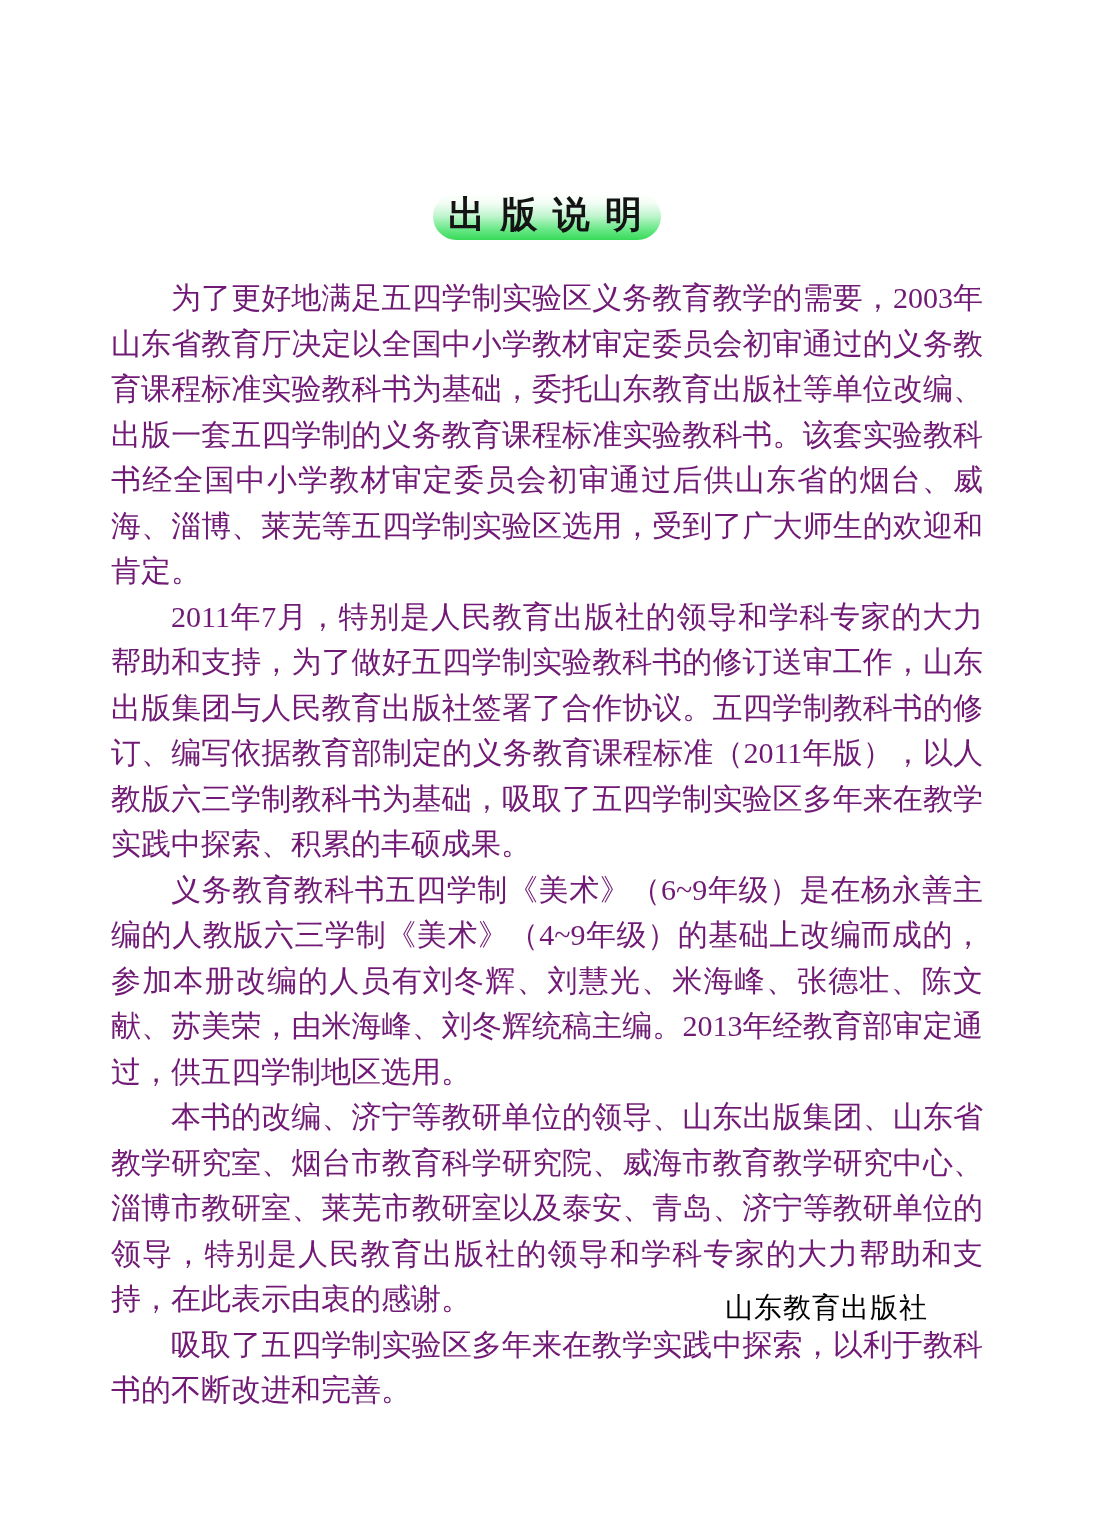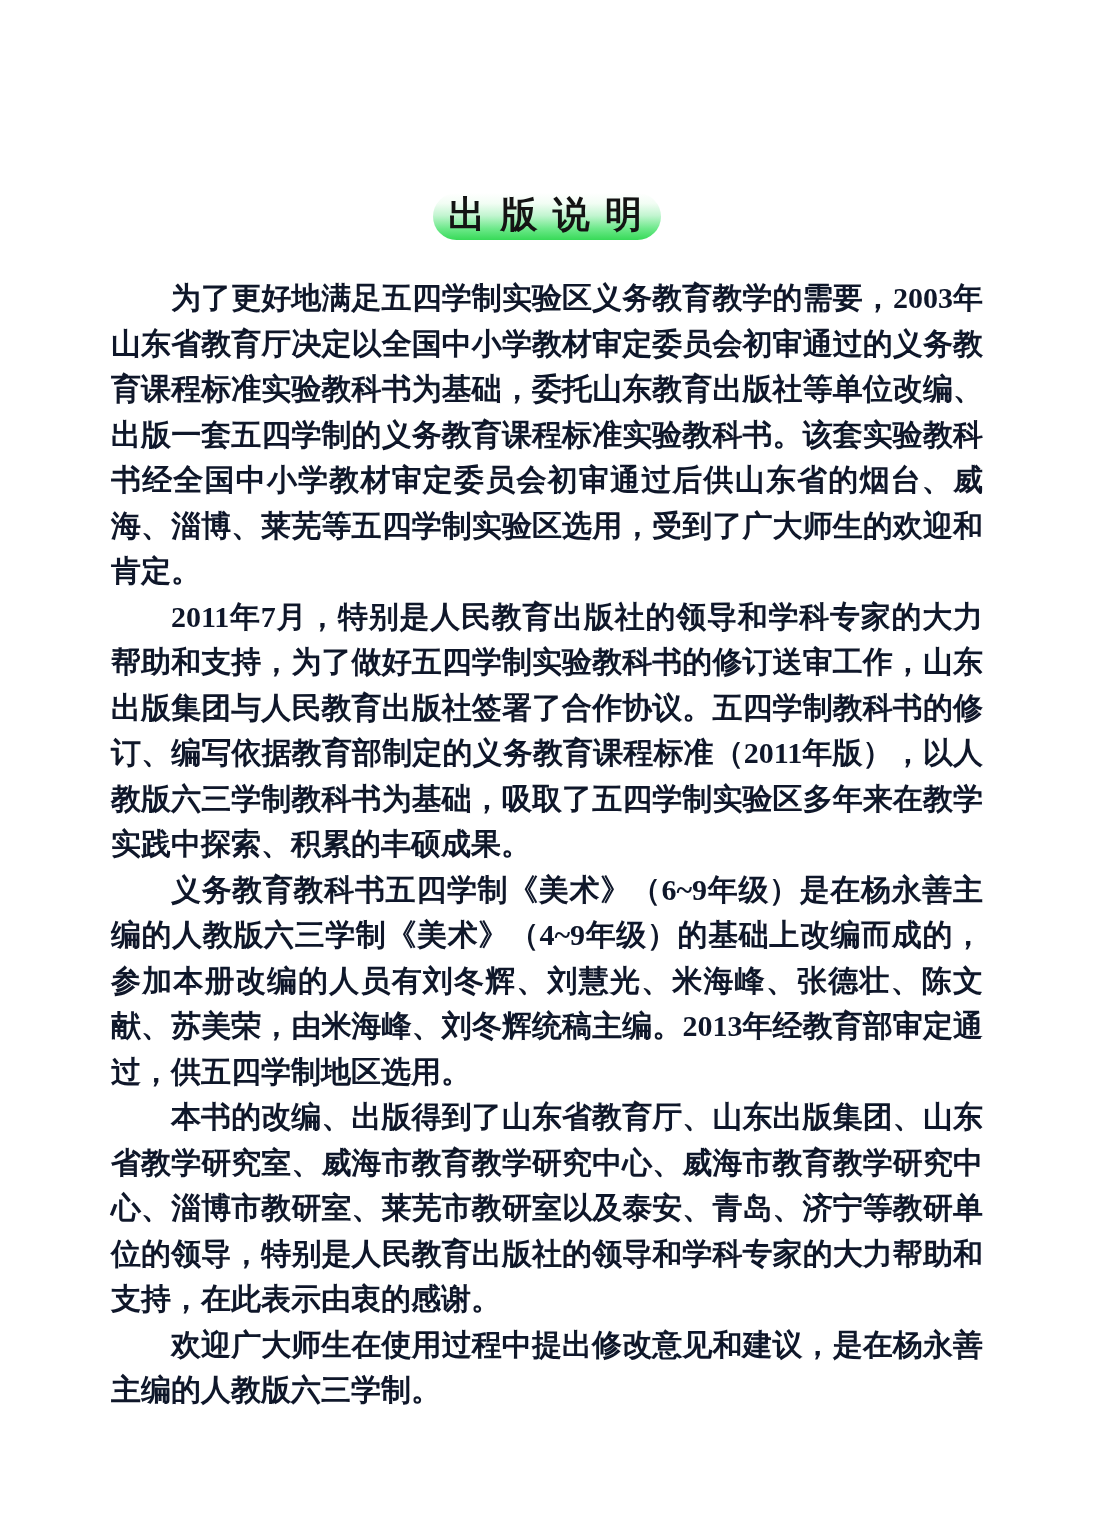"为了更好地满足五四学制实验区义务教育教学的需要，2003年山东省教育厅决定以全国" .content { color: #0f172a -> #701a75; font-weight: bold -> none }
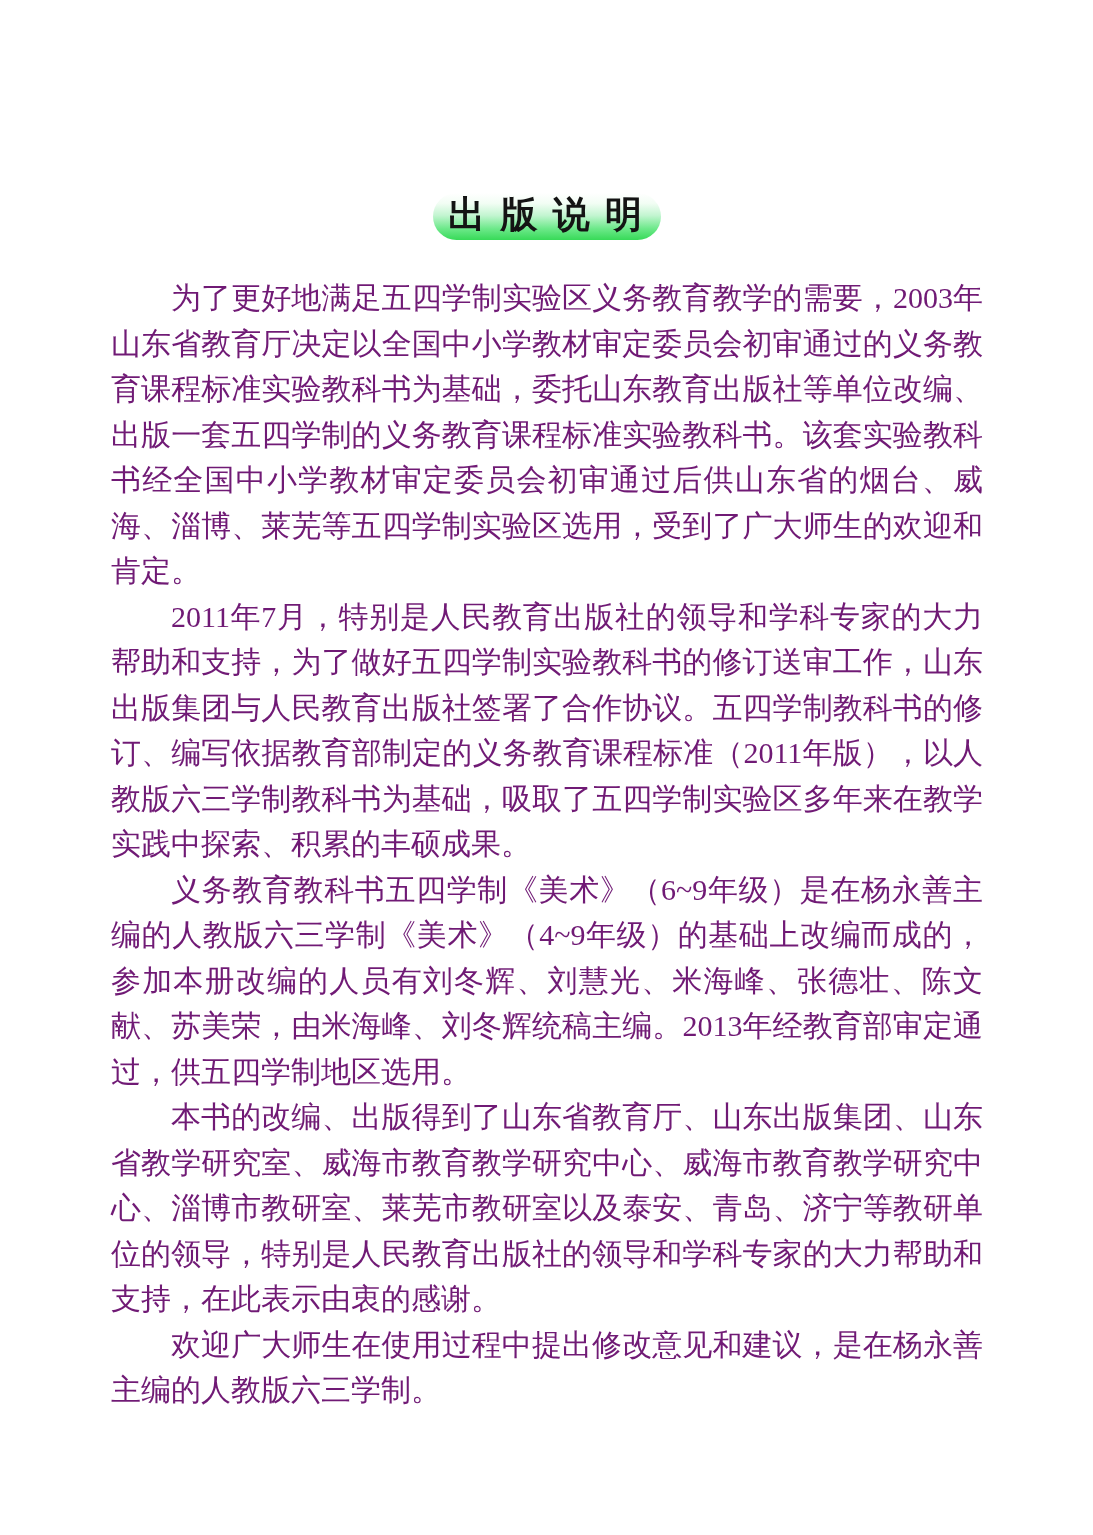"本书的改编、出版得到了山东省教育厅、山东出版集团、山东省教学研究室、威海市教育教" p { text: 出版得到了山东省教育厅、山东出版集团、山东省教学研究室、威海市教育教学研究中心 -> 济宁等教研单位的领导、山东出版集团、山东省教学研究室、烟台市教育科学研究院 }
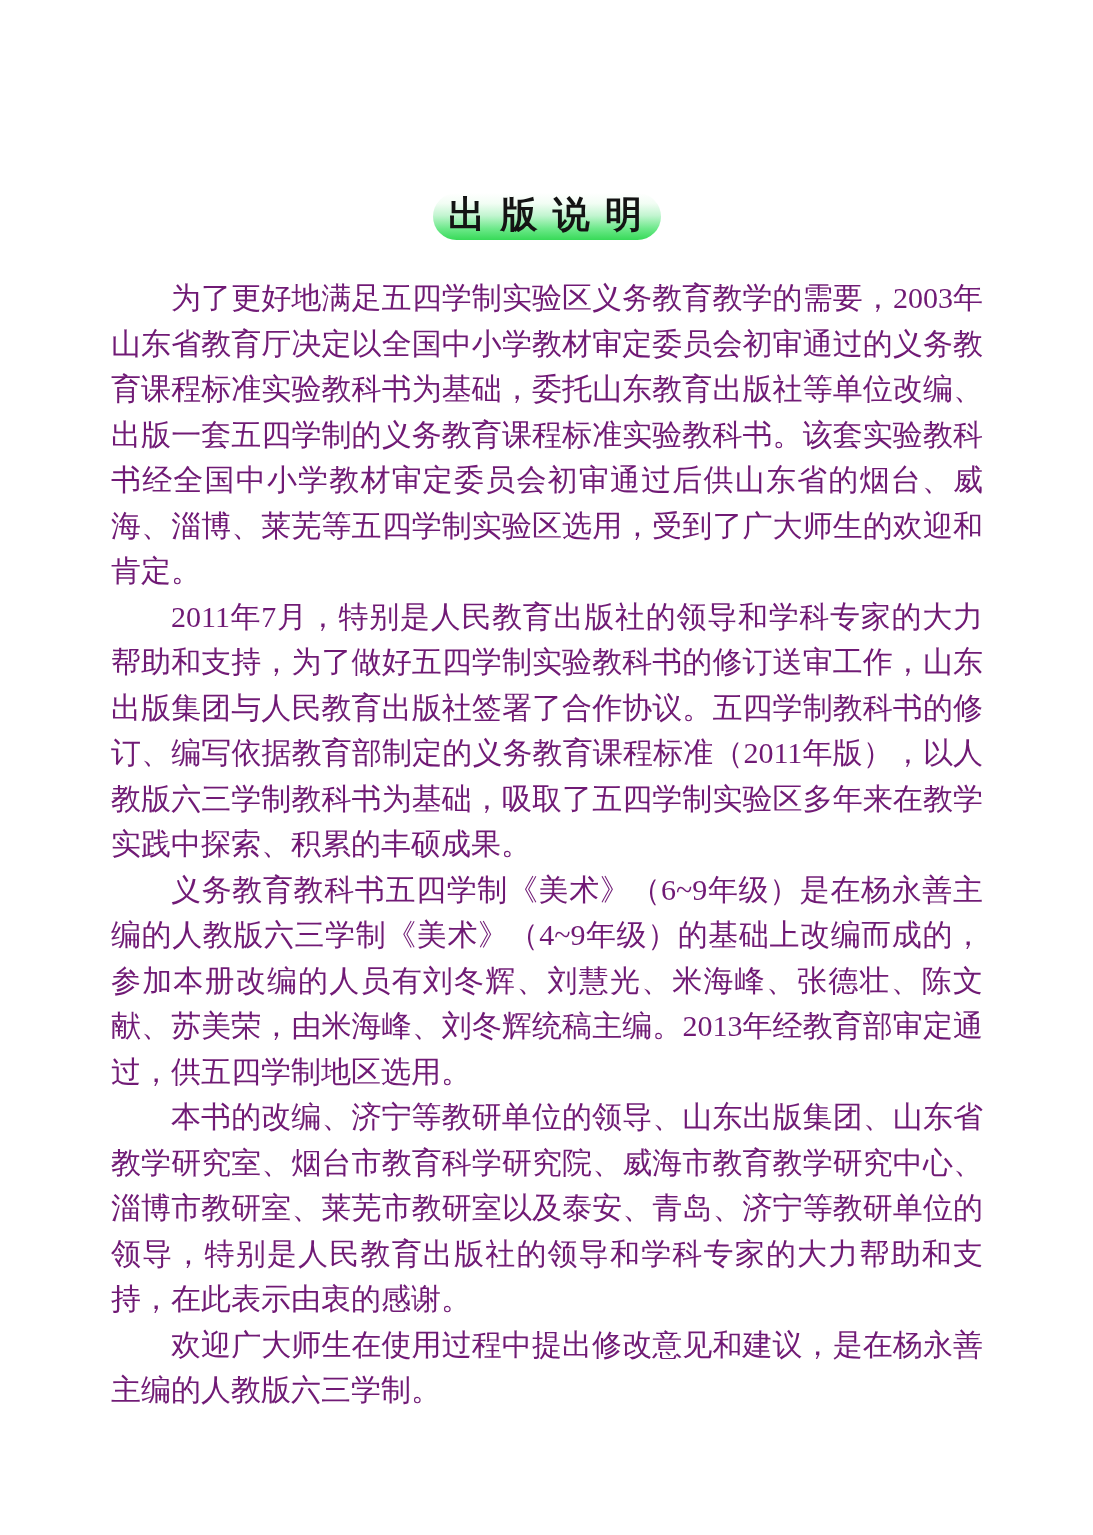"山东教育出版社" div.signature { html: none -> <div>山东教育出版社</div> }
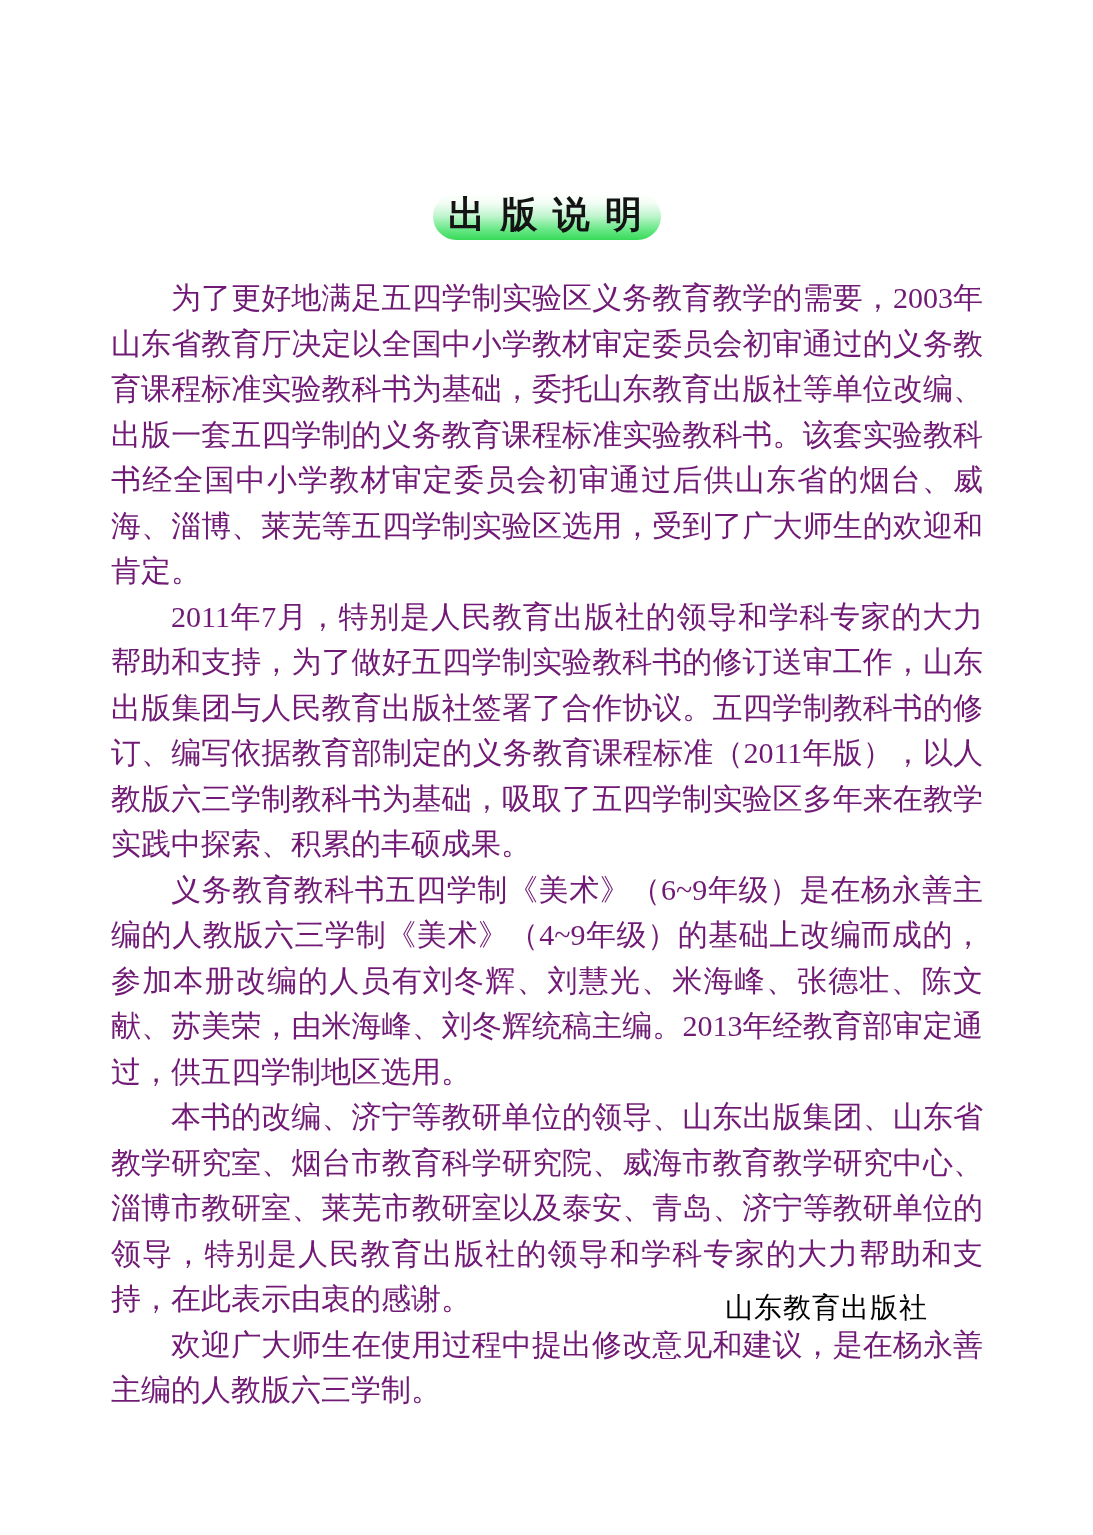"欢迎广大师生在使用过程中提出修改意见和建议，是在杨永善主编的人教版六三学制。" p { text: 欢迎广大师生在使用过程中提出修改意见和建议，是在杨永善主编的人教版六三学制 -> 吸取了五四学制实验区多年来在教学实践中探索，以利于教科书的不断改进和完善 }
